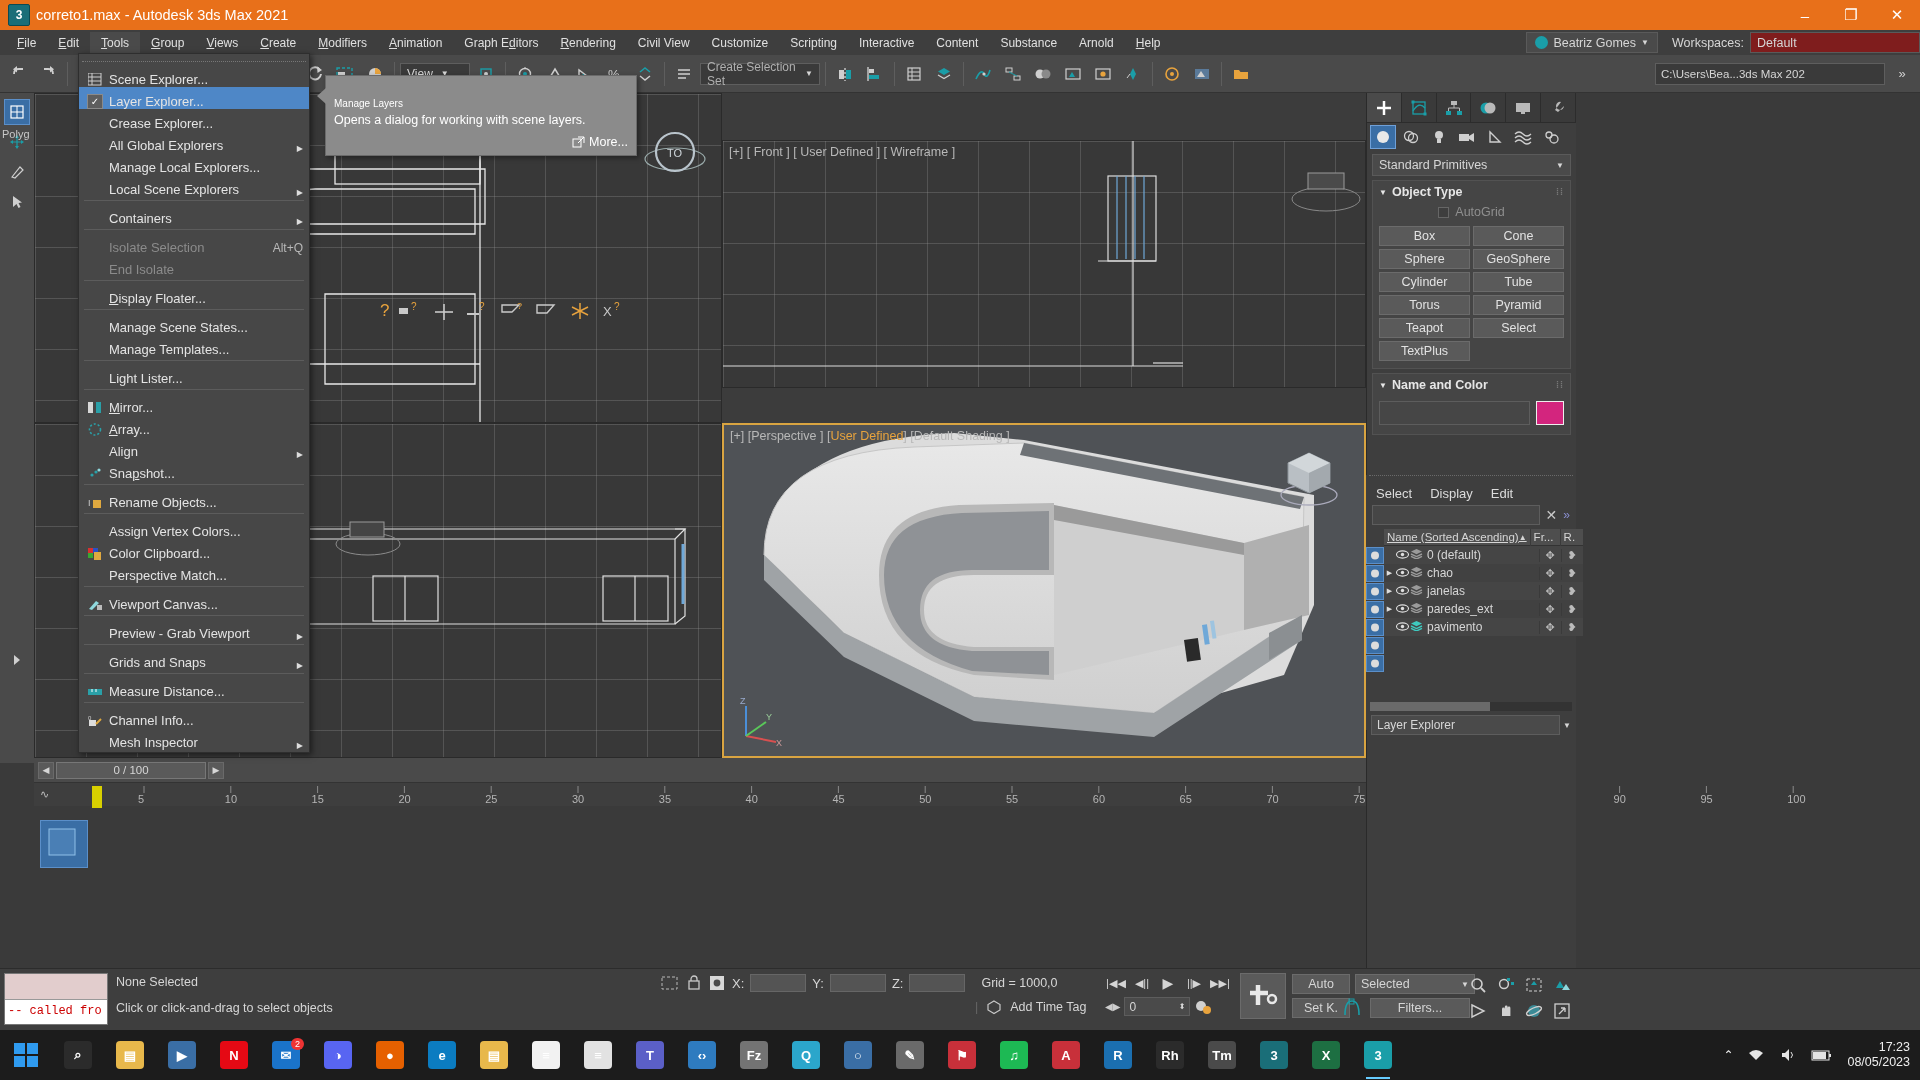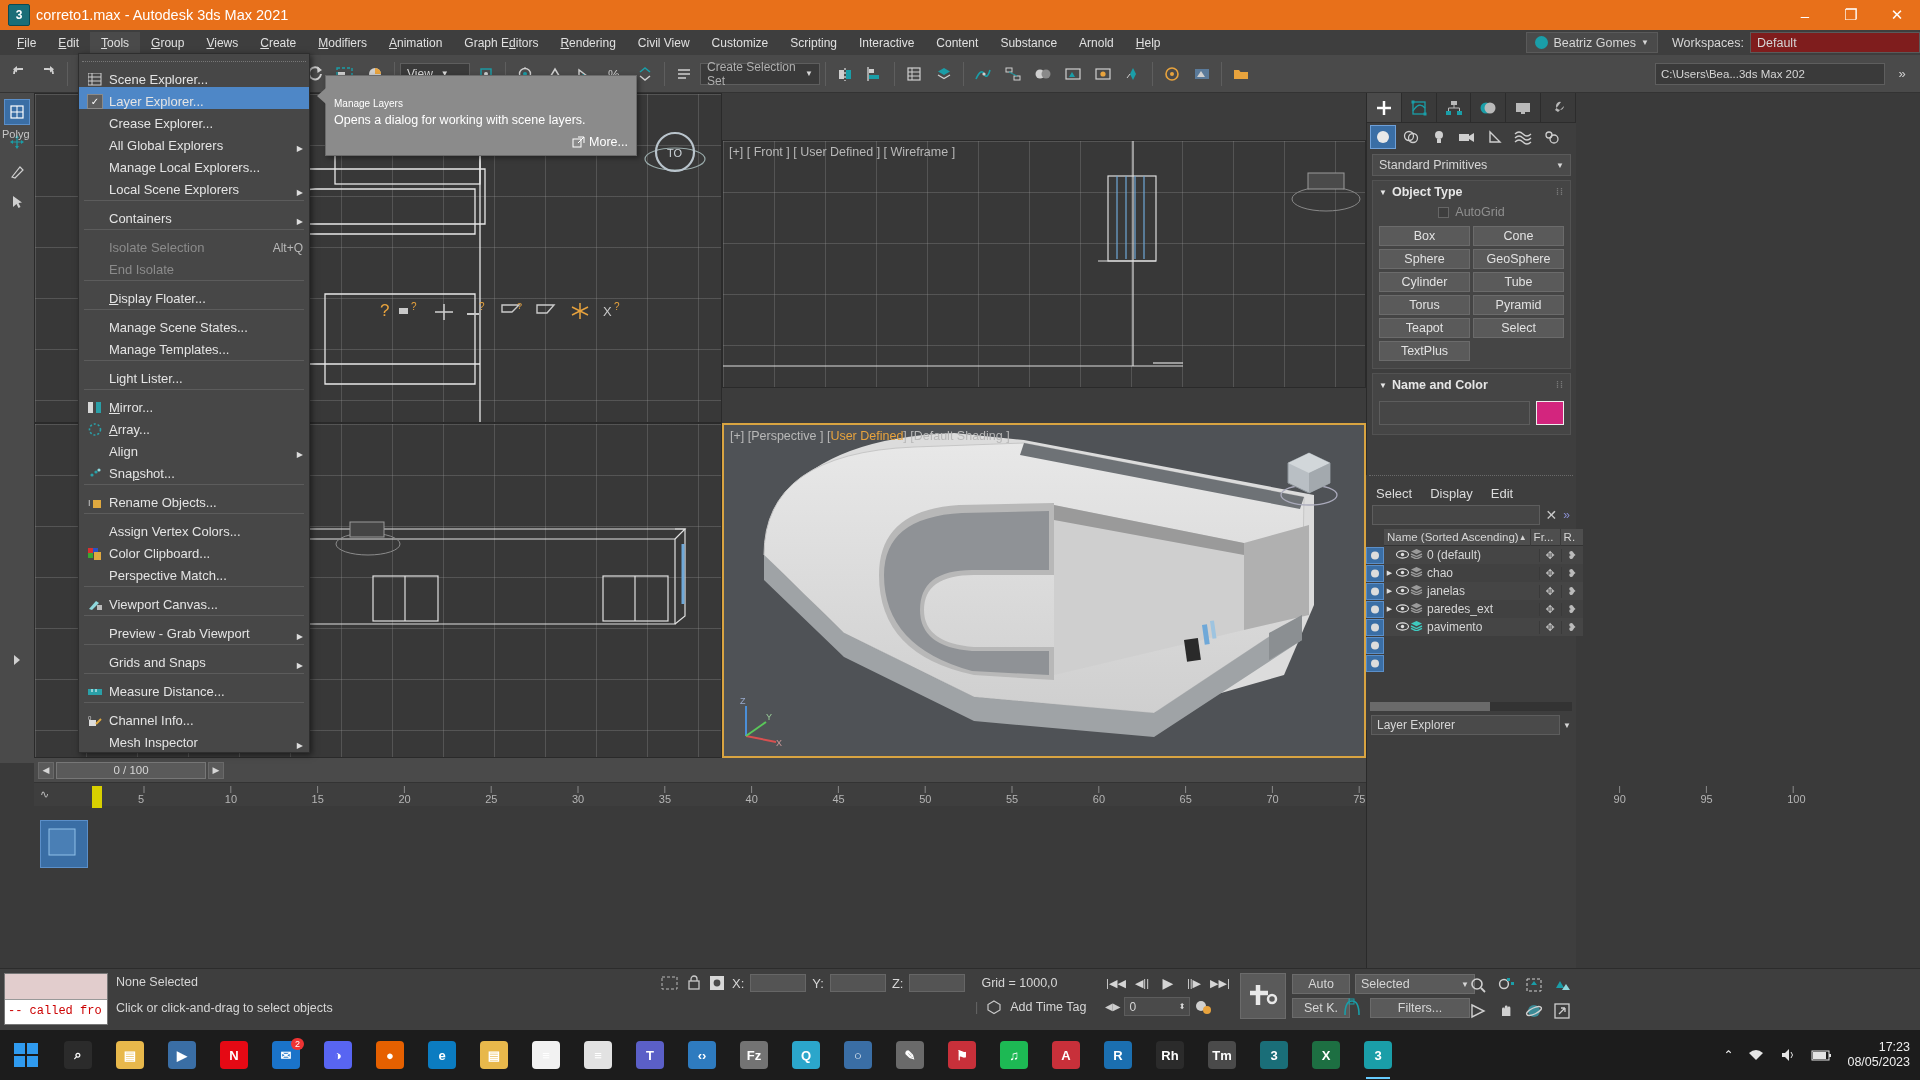"Name (Sorted Ascending)" div { text-decoration: none -> underline }
